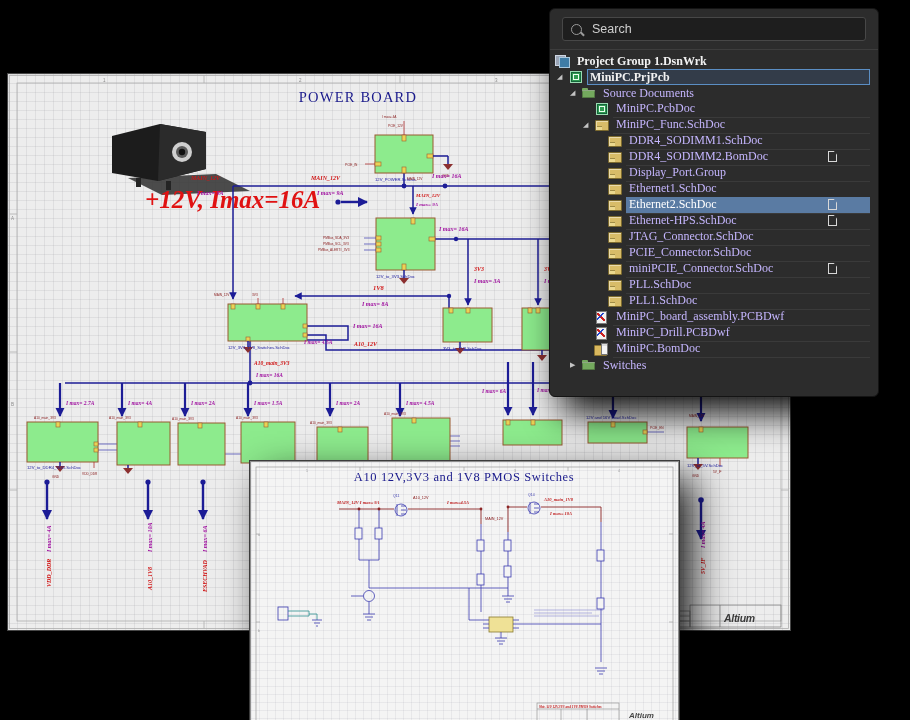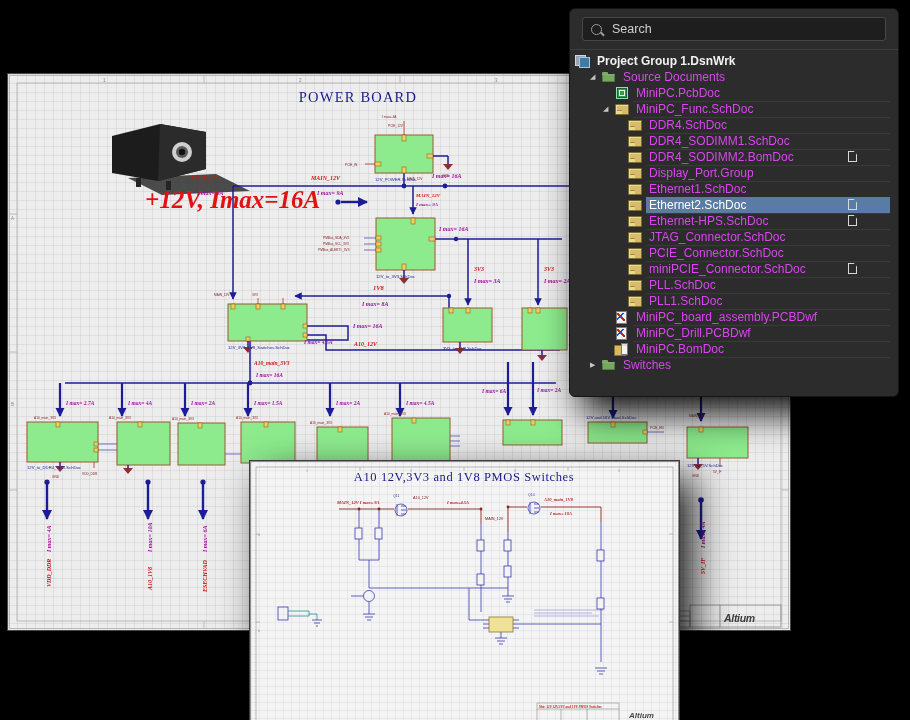"Search" .panel { left: 569px -> 549px }
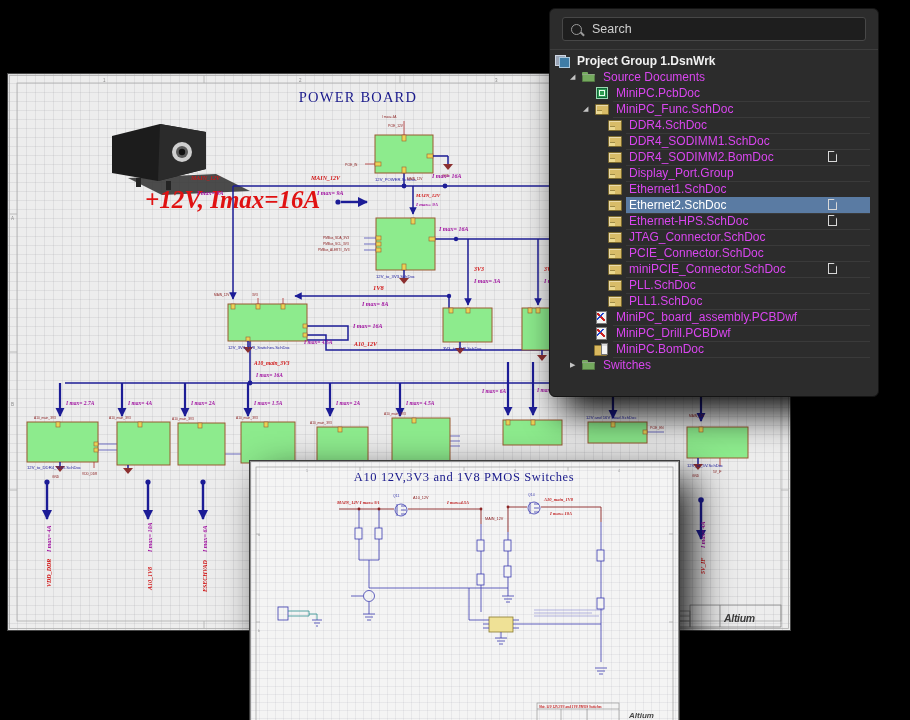"Project Group 1.DsnWrk" .rowline { font-family: none -> Liberation Serif, serif }
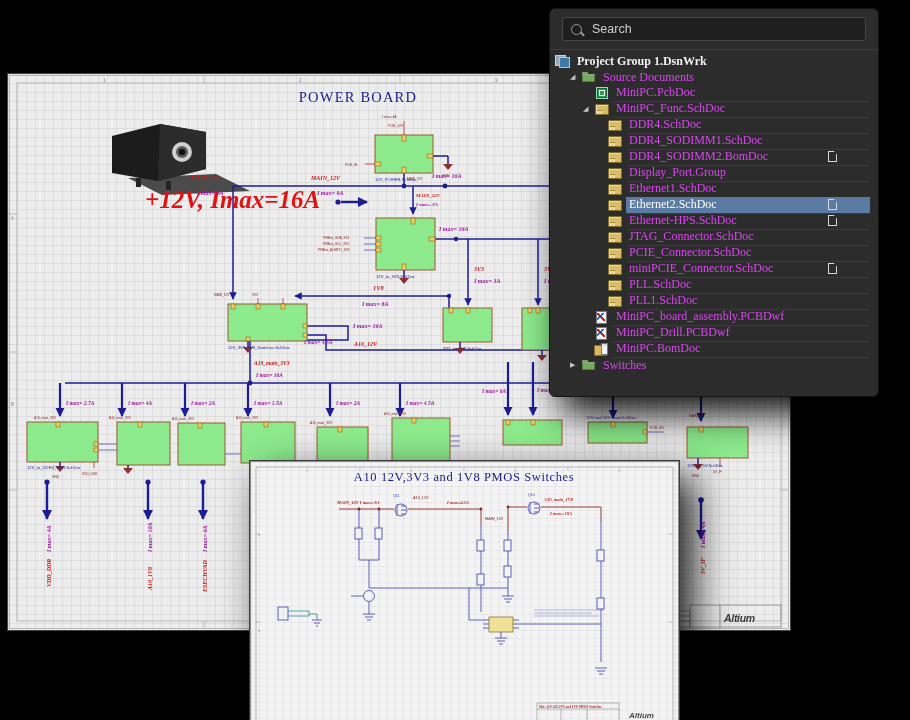"MiniPC.PrjPcb" div.row { html: none -> <div> <span>◢</span> <span></span> <div> <div> <span>MiniPC.PrjPcb</span> </div> </div> </div> }
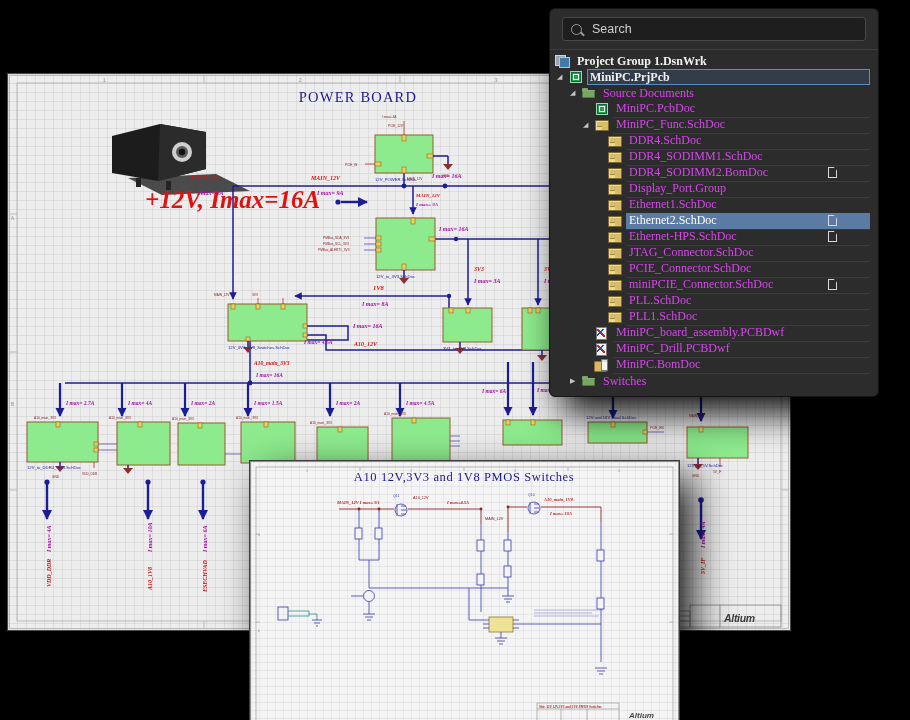"Source Documents" .lbl { color: #d946ef -> #c4b5fd }
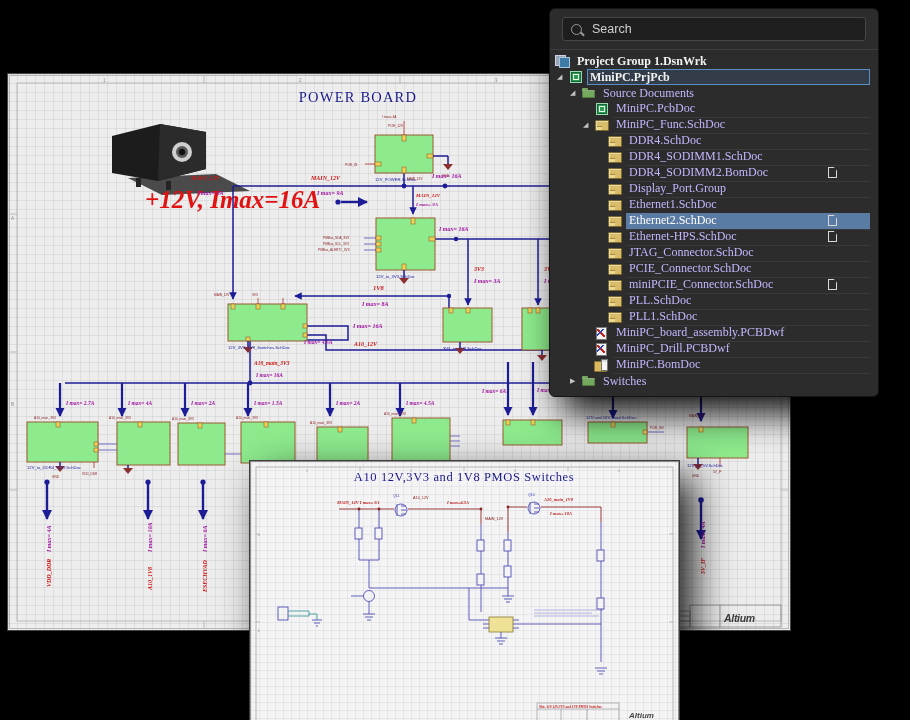"DDR4.SchDoc" div.row { html: <div> <span></span> <span></span> <div> <div> <span>DDR4.SchDoc</span> </div> </div> </div> -> none }
